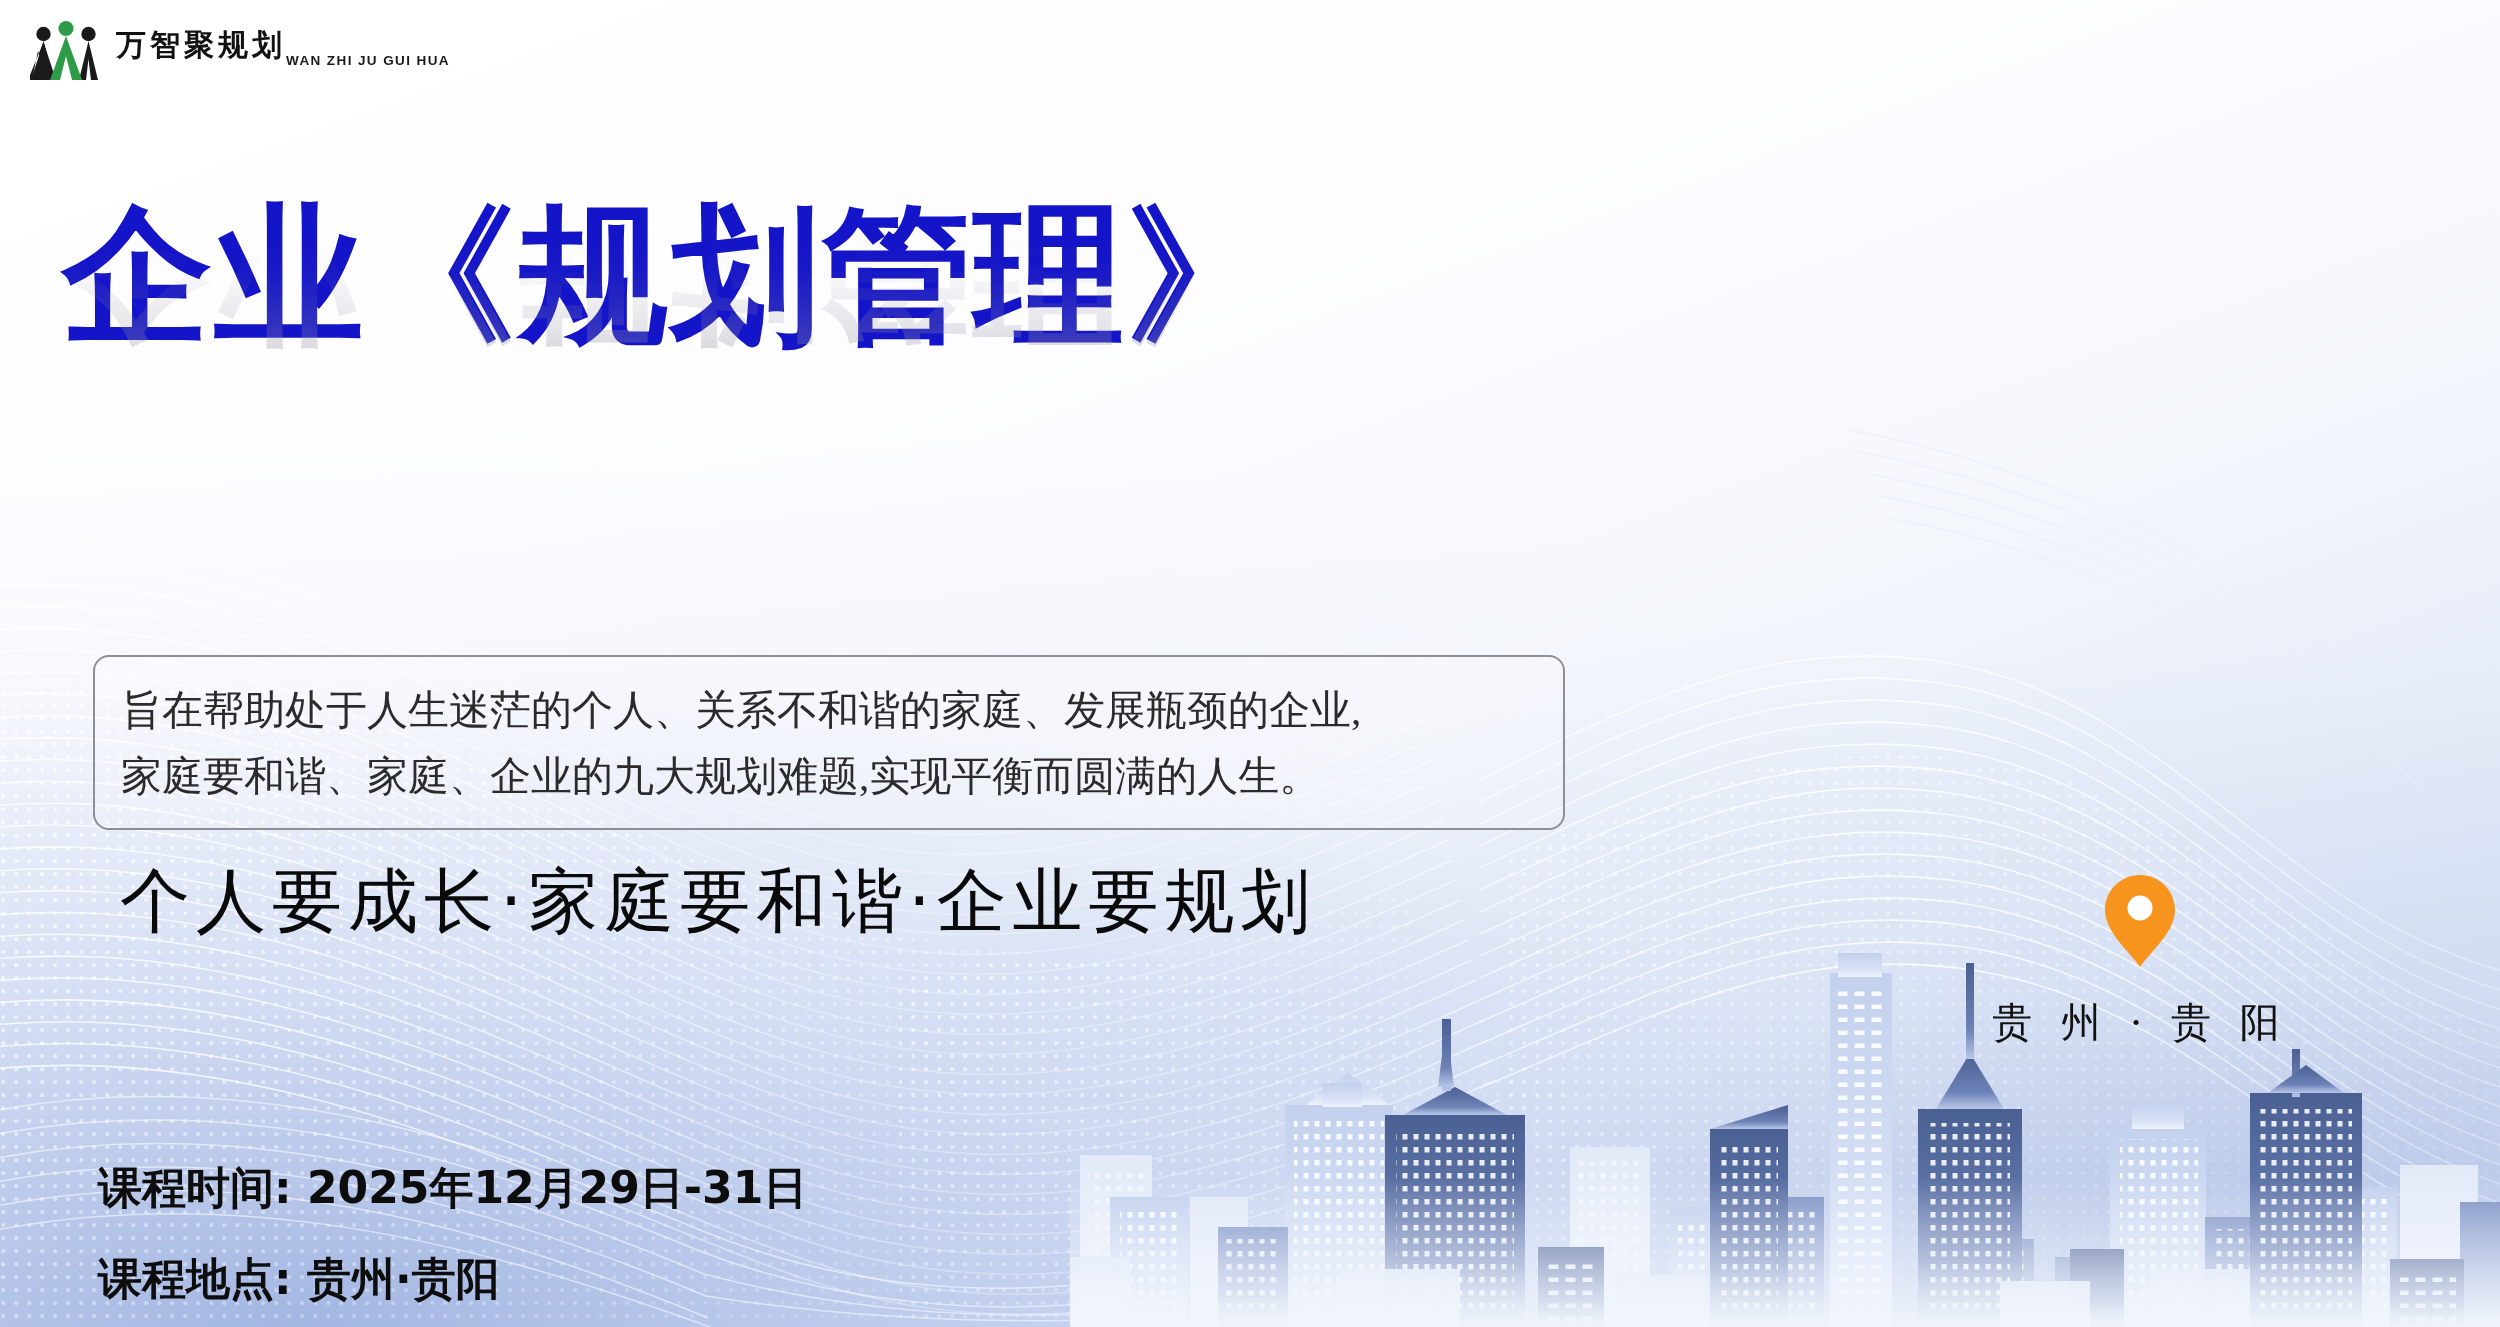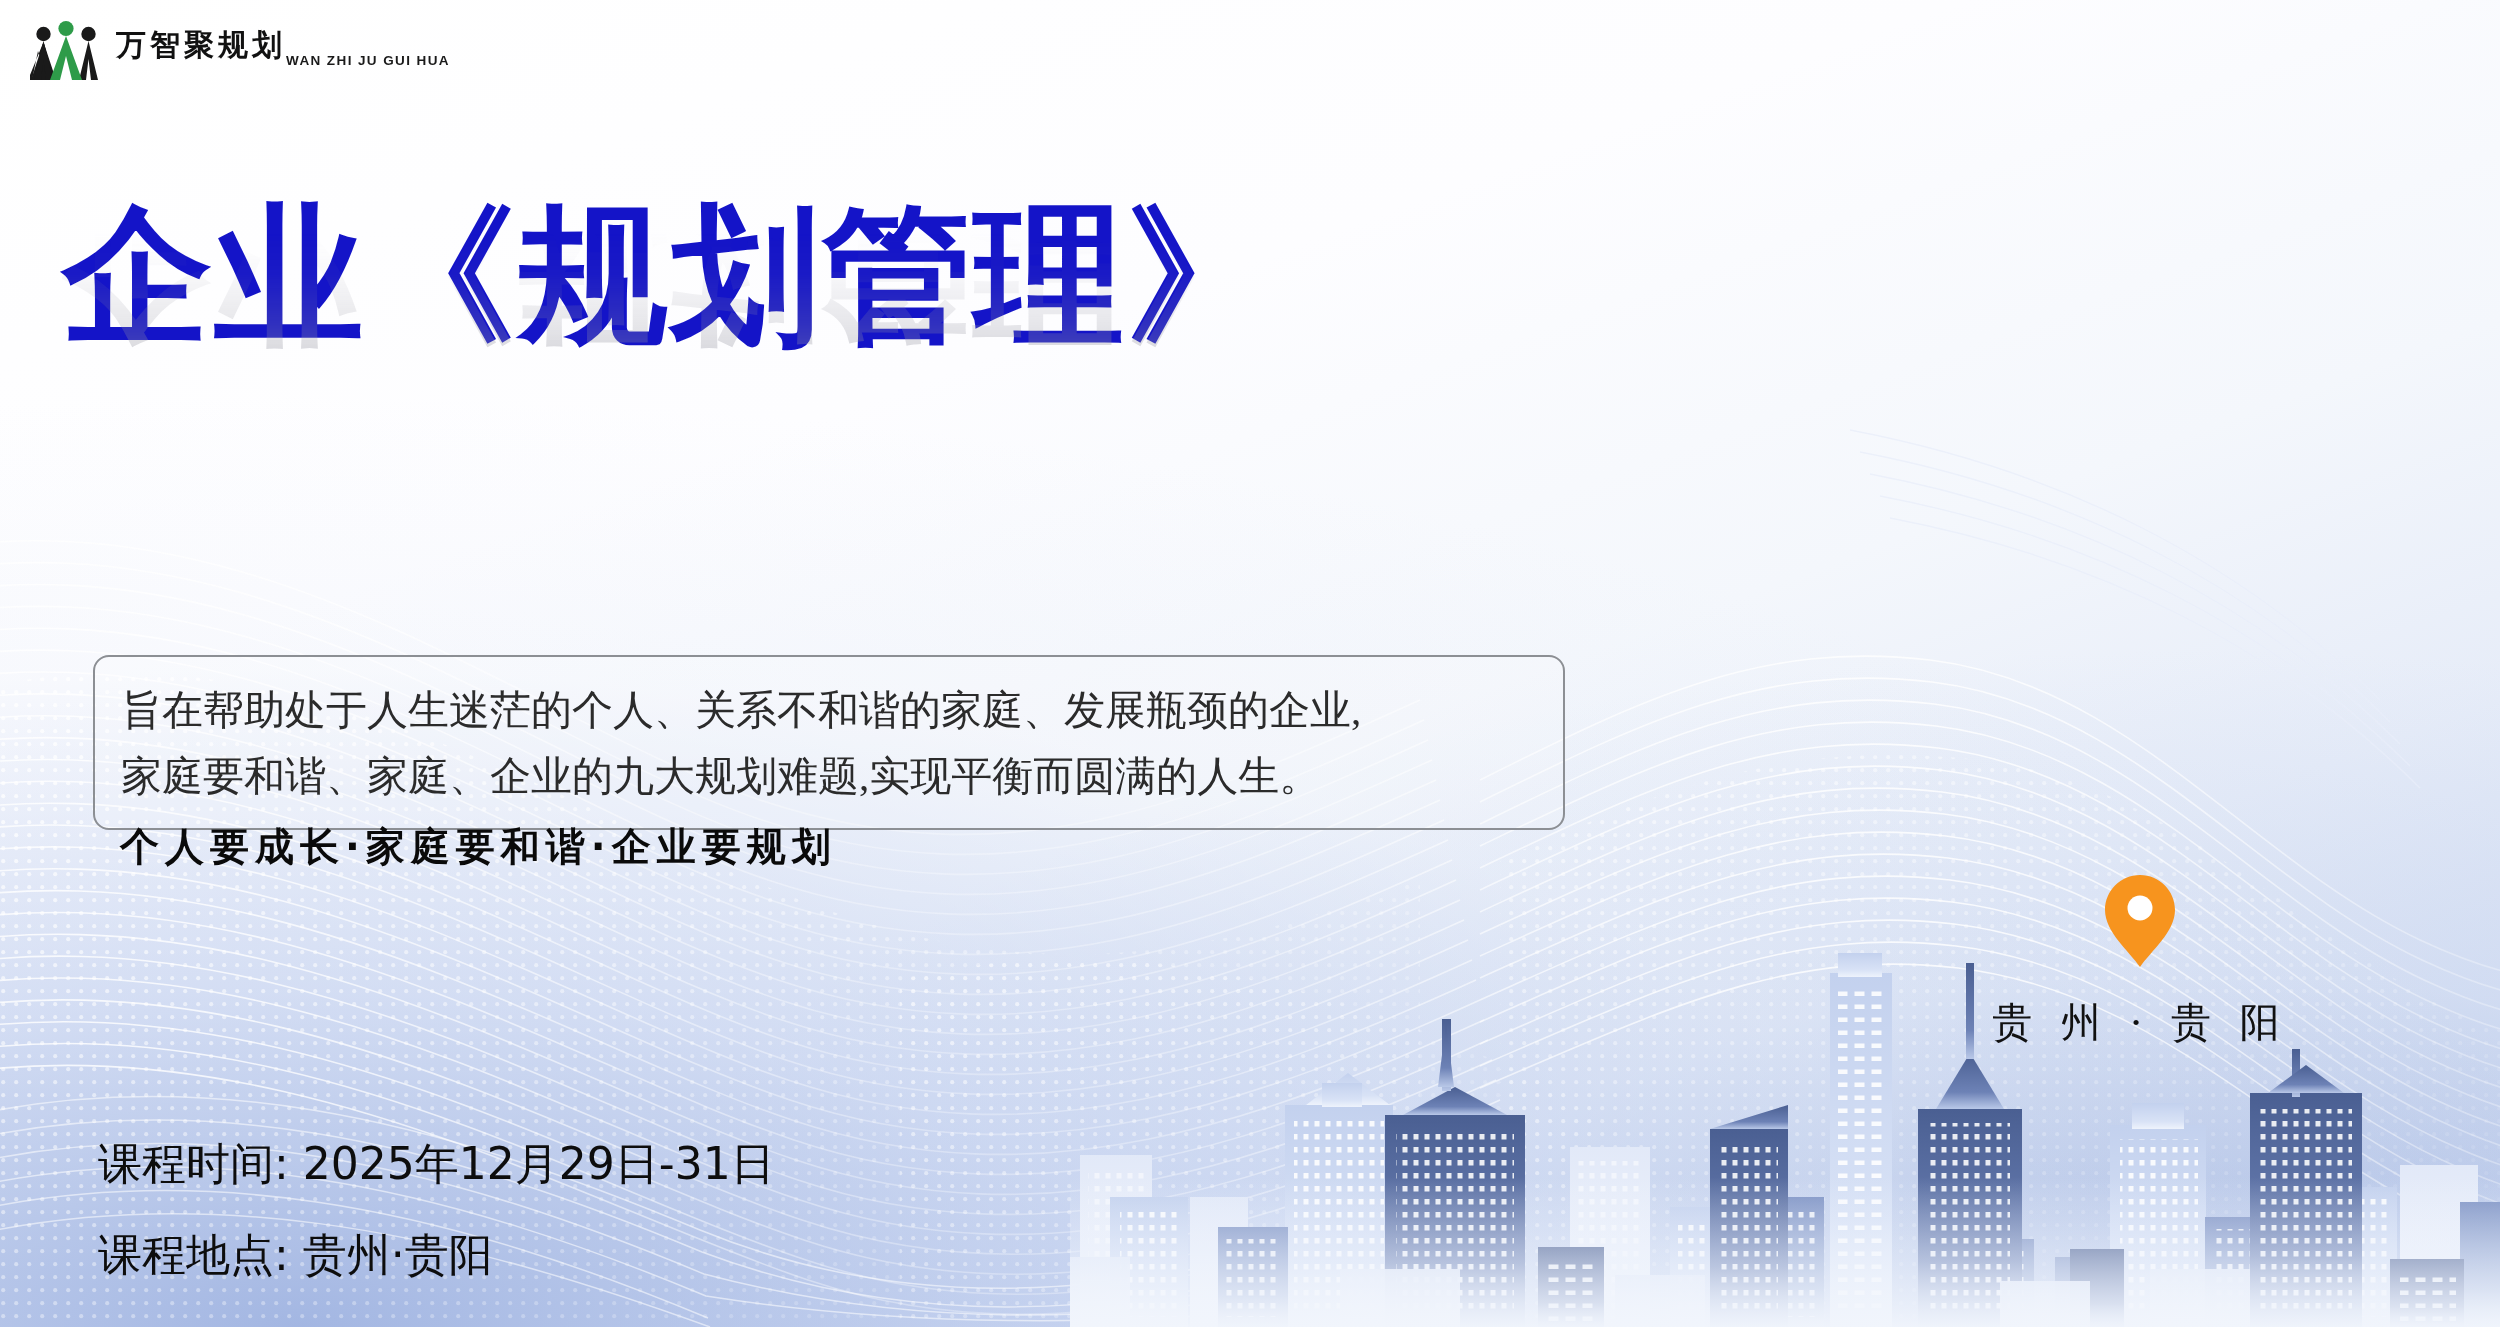"个人要成长·家庭要和谐·企业要规划" .slogan { font-size: 39px -> 70px; font-weight: 700 -> 400; top: 820px -> 855px }
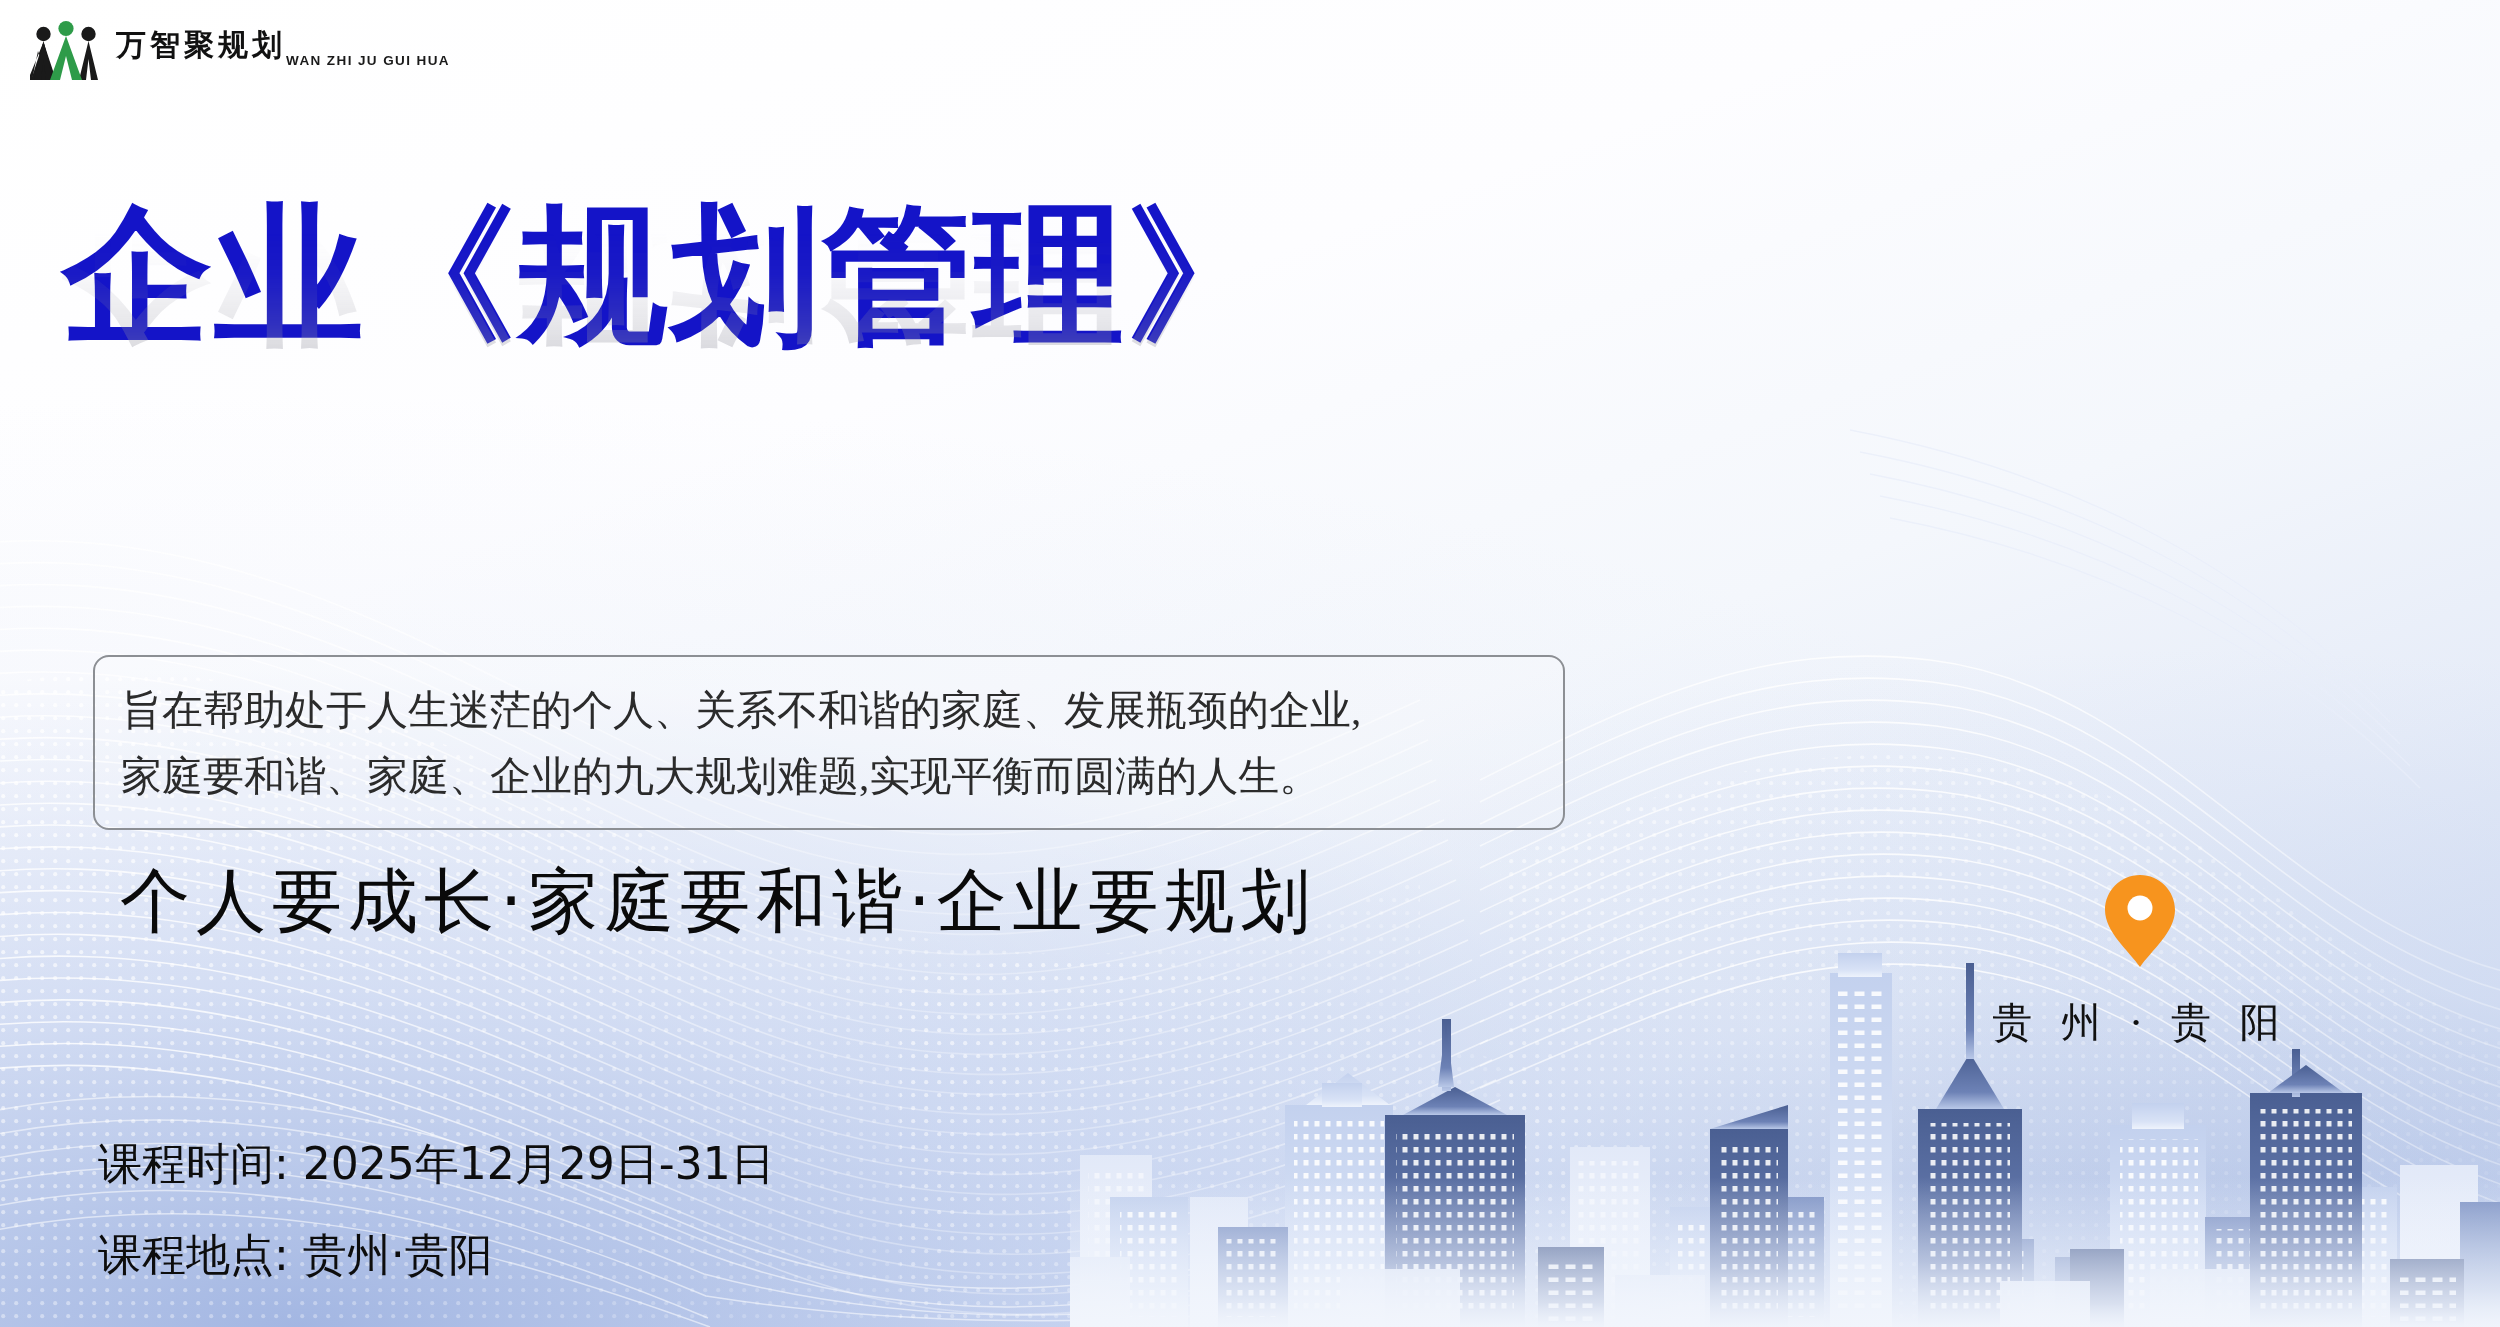"课程时间: 2025年12月29日-31日" .course-info { font-weight: none -> bold; top: 1135px -> 1159px }
